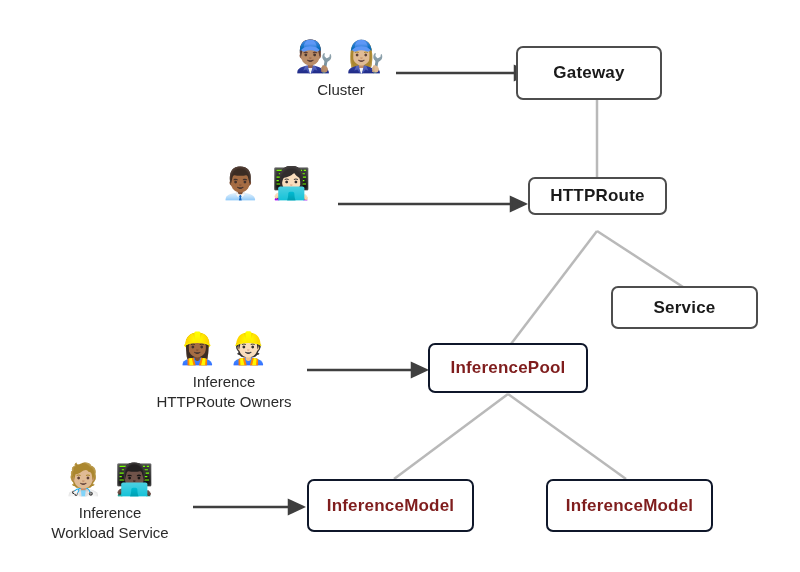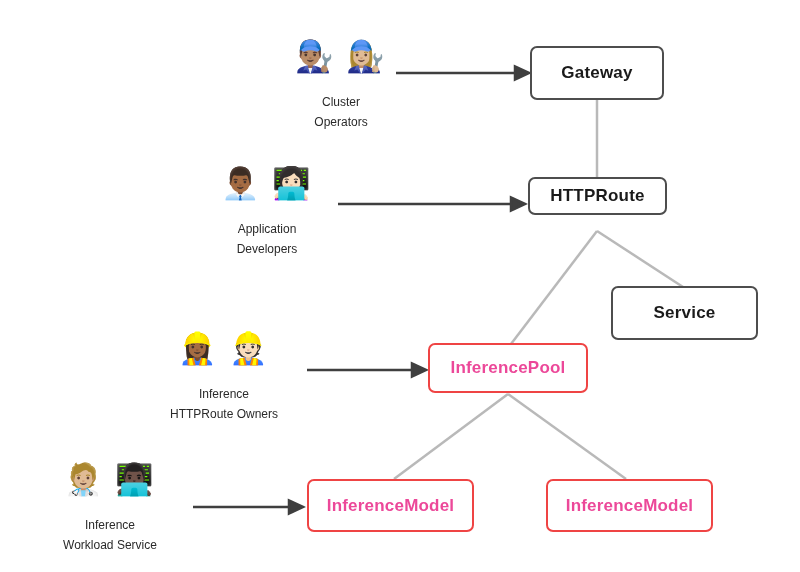"Gateway" div.node { left: 530px -> 516px; width: 134px -> 146px }
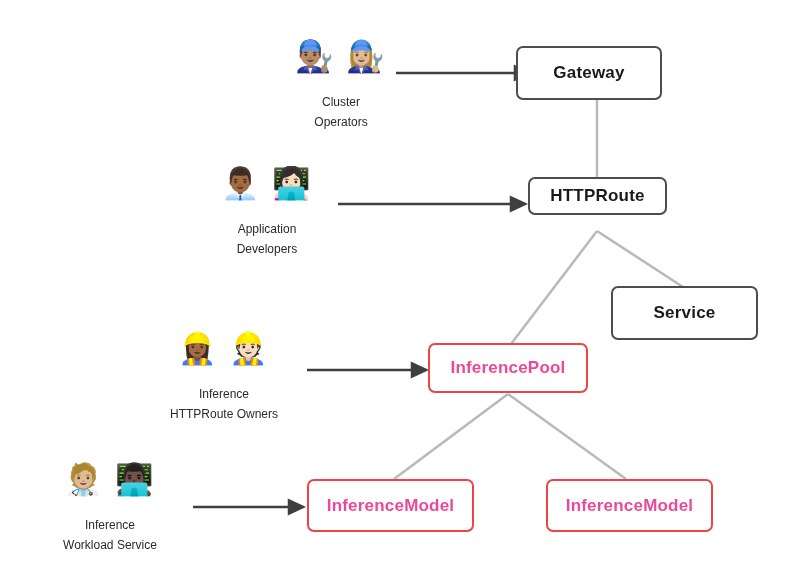"Cluster" .persona .plabel { font-size: 12px -> 15px; margin-top: 14px -> 2px }
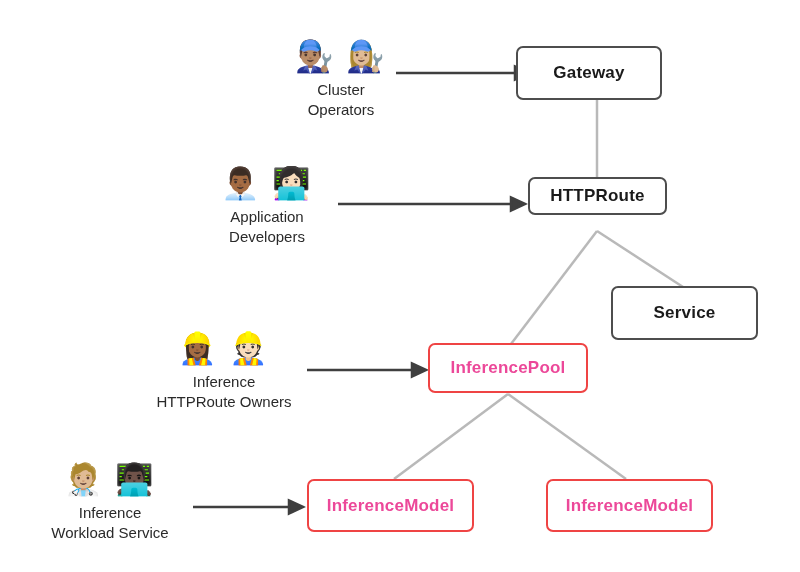"Operators" div { html: <div>Operators</div> -> none }
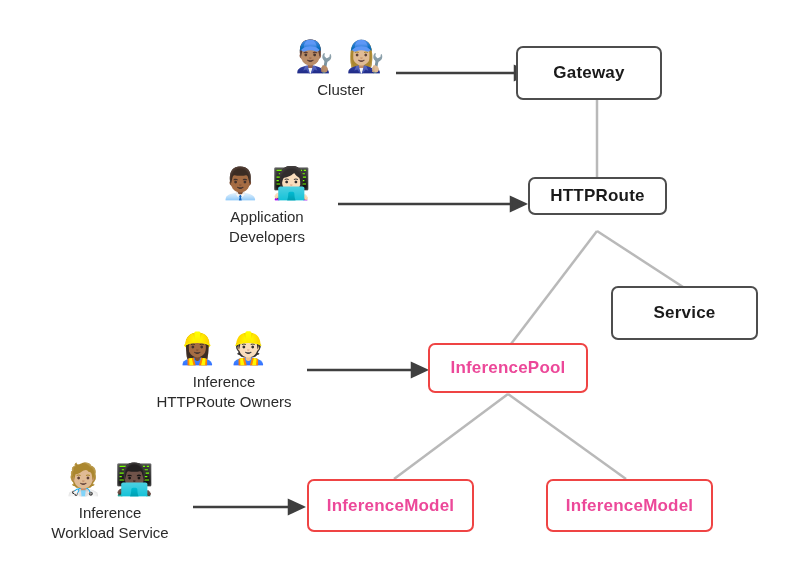"Application" div.plabel { html: <div> <div>Application</div> <div>Developers</div> </div> -> none }
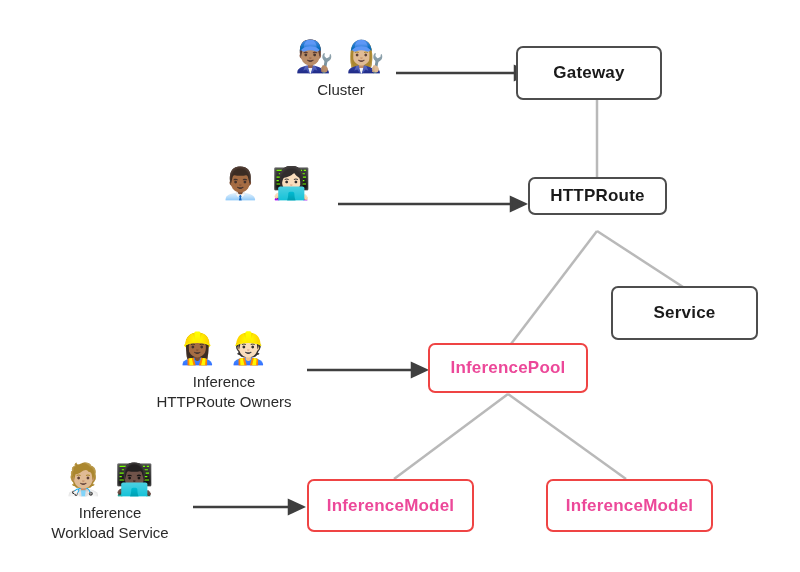"Service" div.node { height: 54px -> 43px }
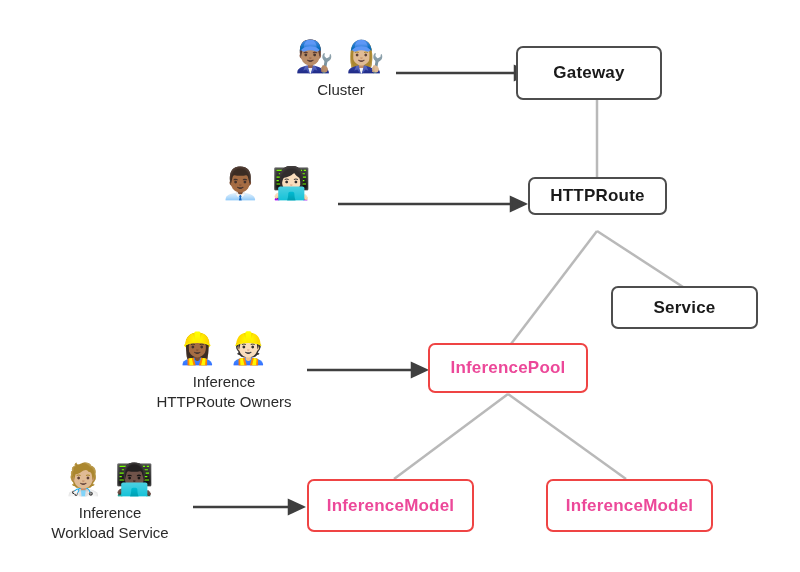"InferencePool" .node.inference { border: 2px solid #ef4444 -> 2px solid #0f172a; color: #ec4899 -> #7f1d1d }
